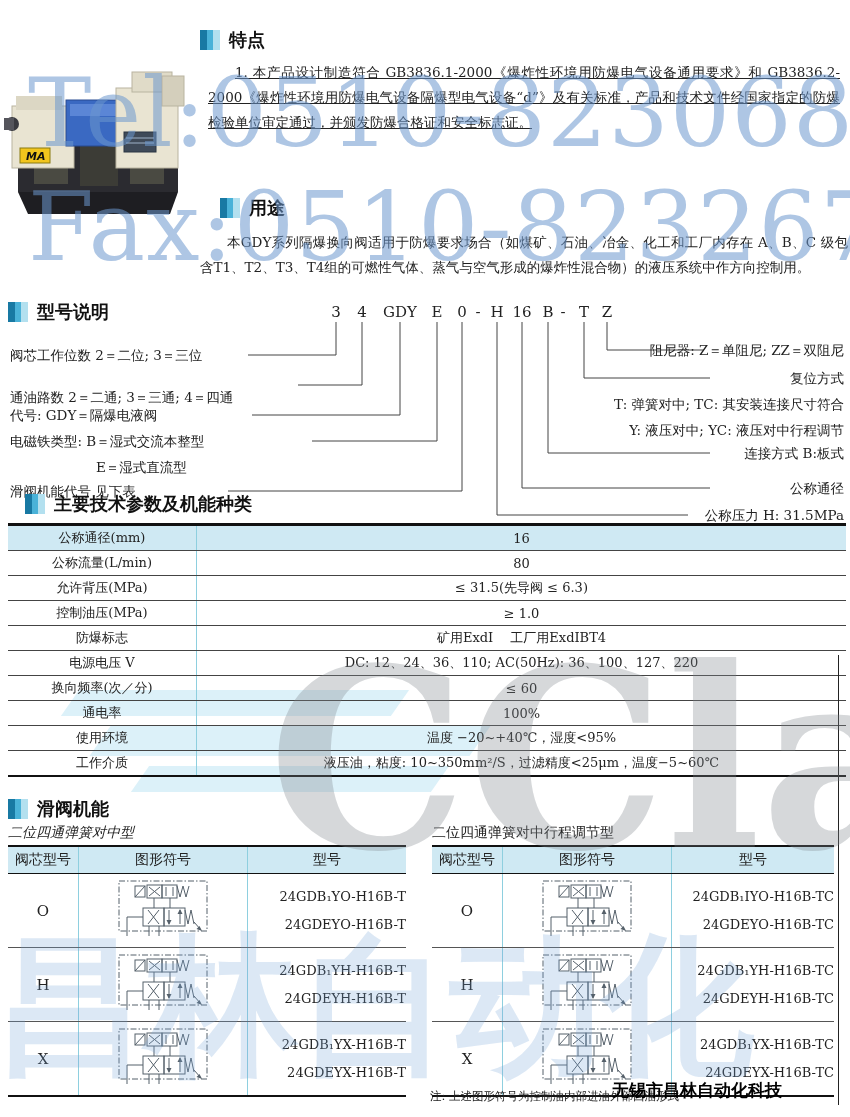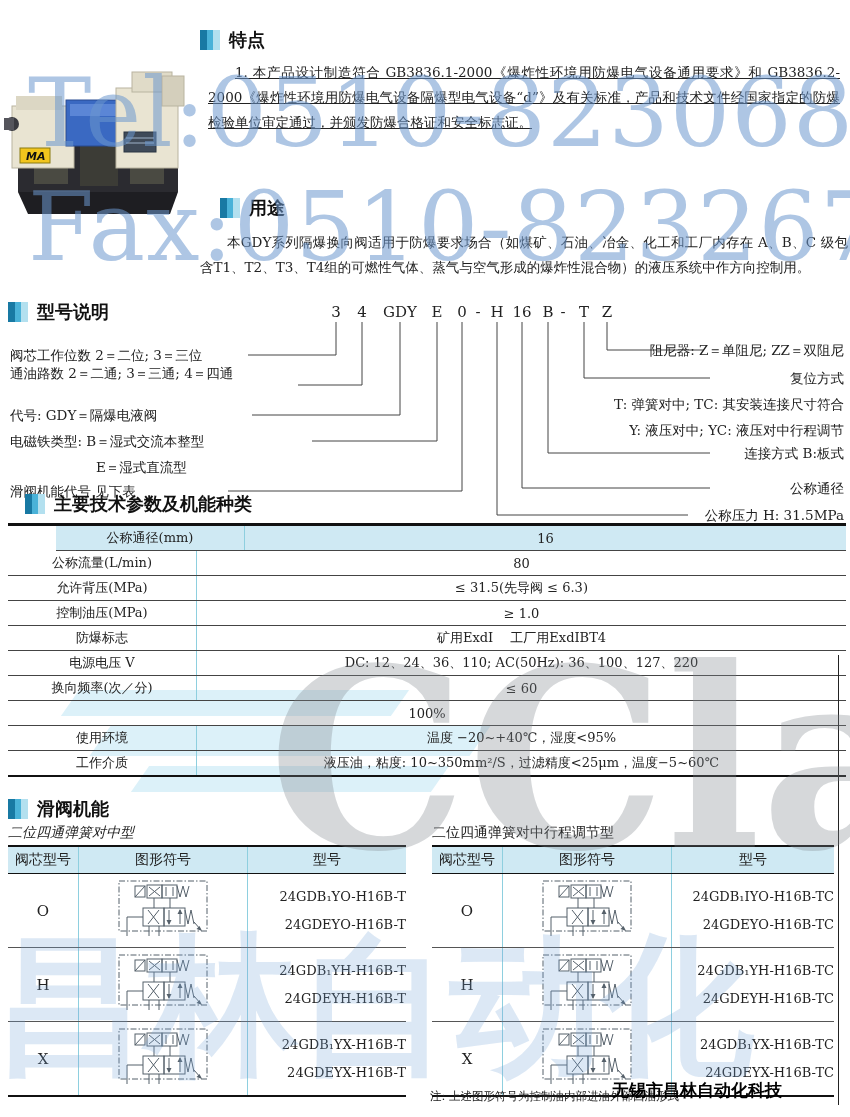"通油路数 2＝二通; 3＝三通; 4＝四通" div.mlab { top: 65px -> 89px }
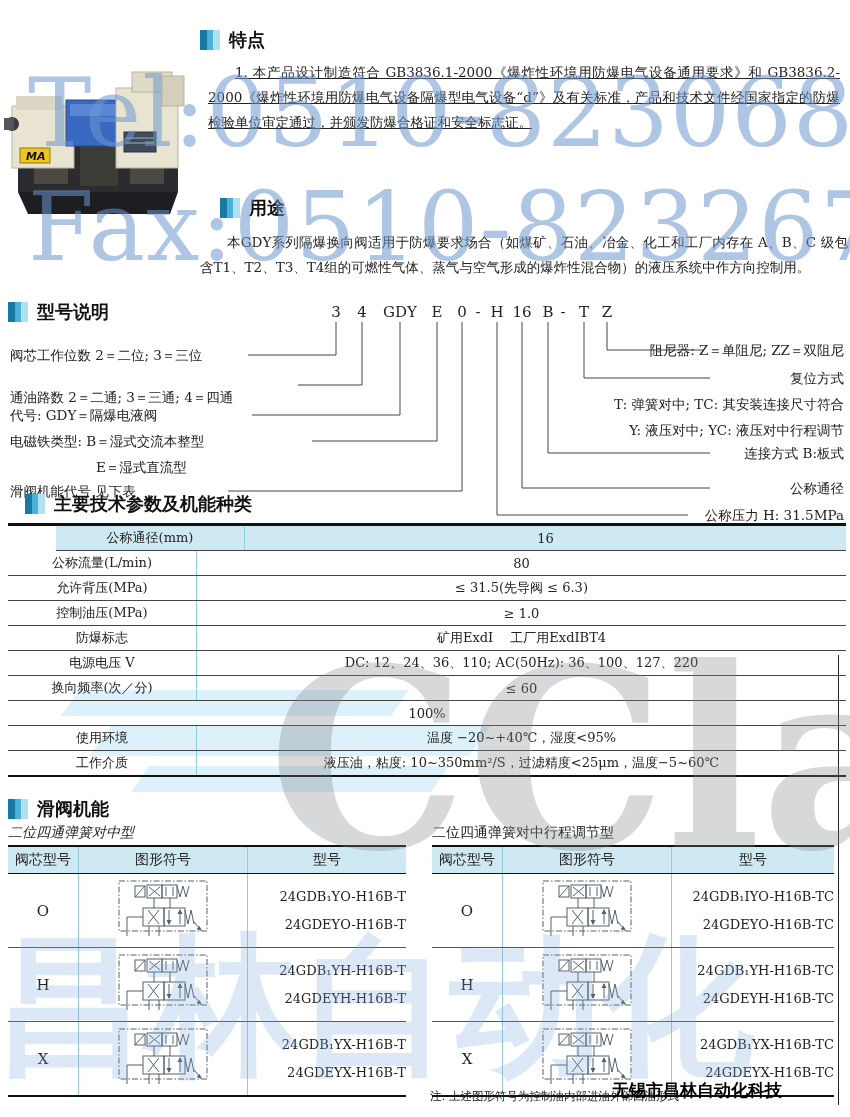"公称通径(mm)" .prow.hl { margin-left: 48px -> none }
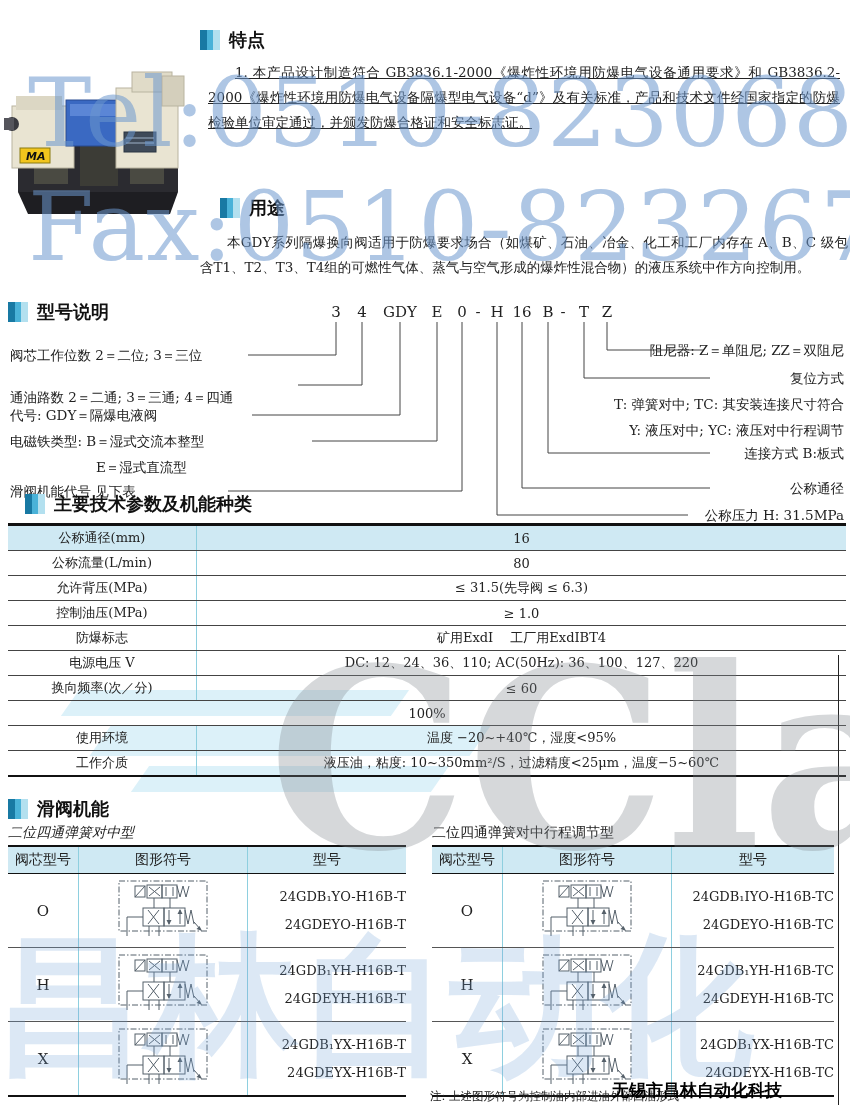"通电率" div.plabel { html: none -> <div>通电率</div> }
